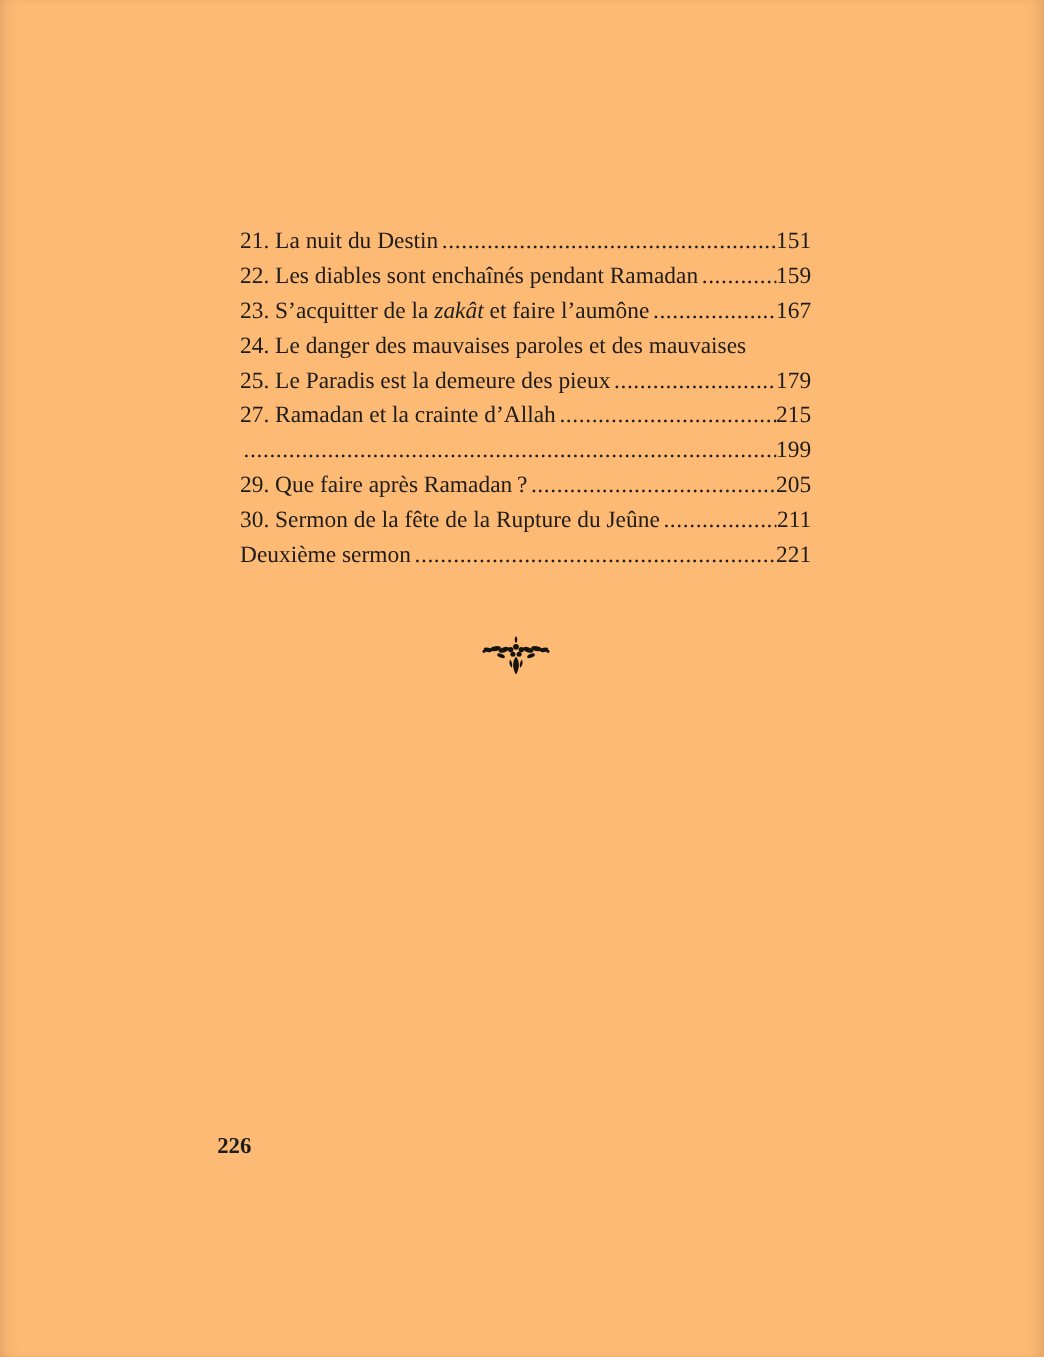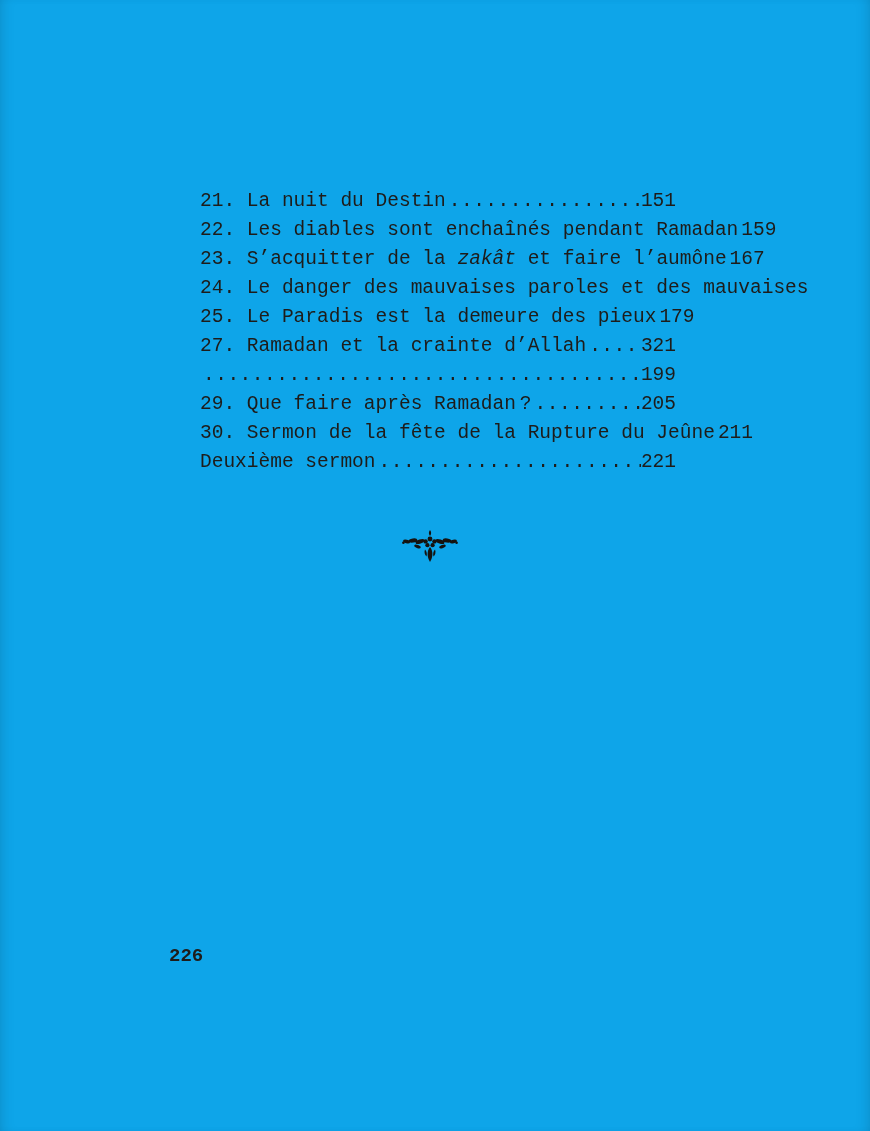"21. La nuit du Destin" .page { background: #0ea5e9 -> #fdba74; font-family: Liberation Mono, monospace -> Liberation Serif, serif }
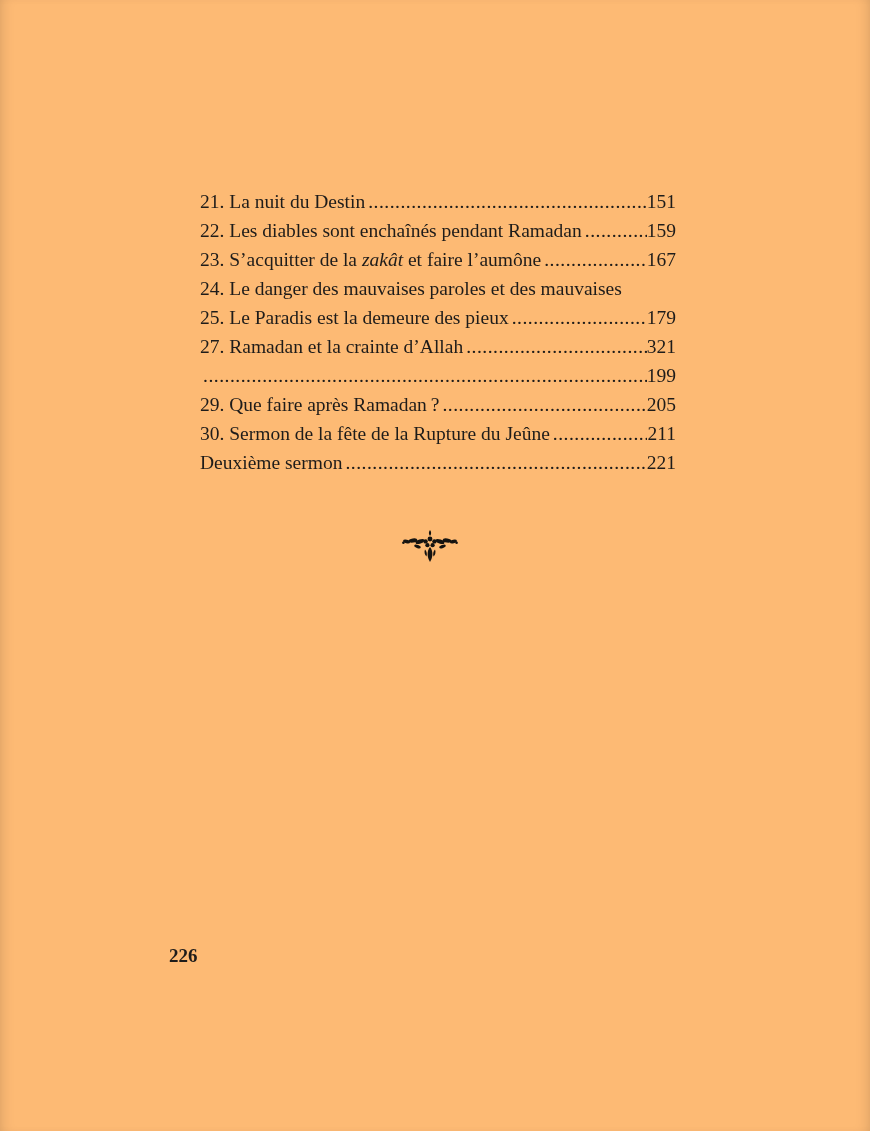"321" span.toc-page { text: 321 -> 215 }
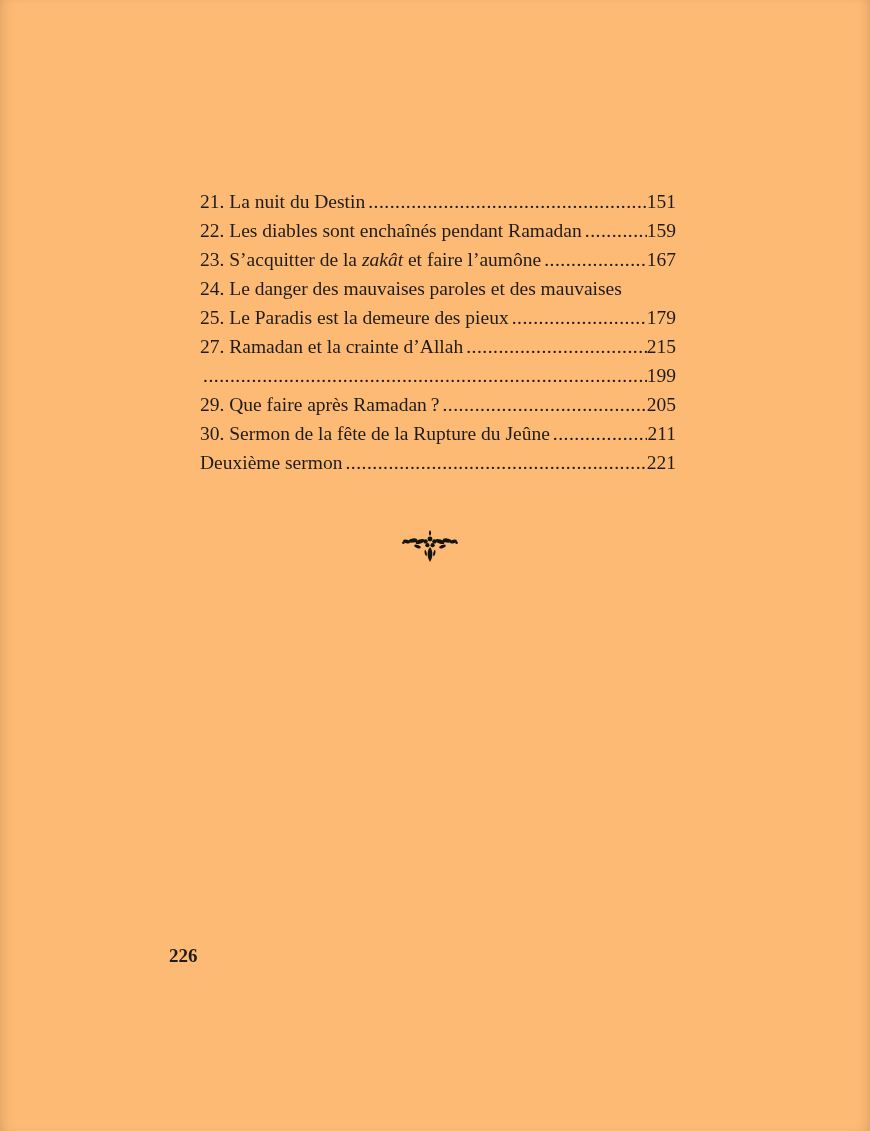"226" .folio { left: 169px -> 181px }
